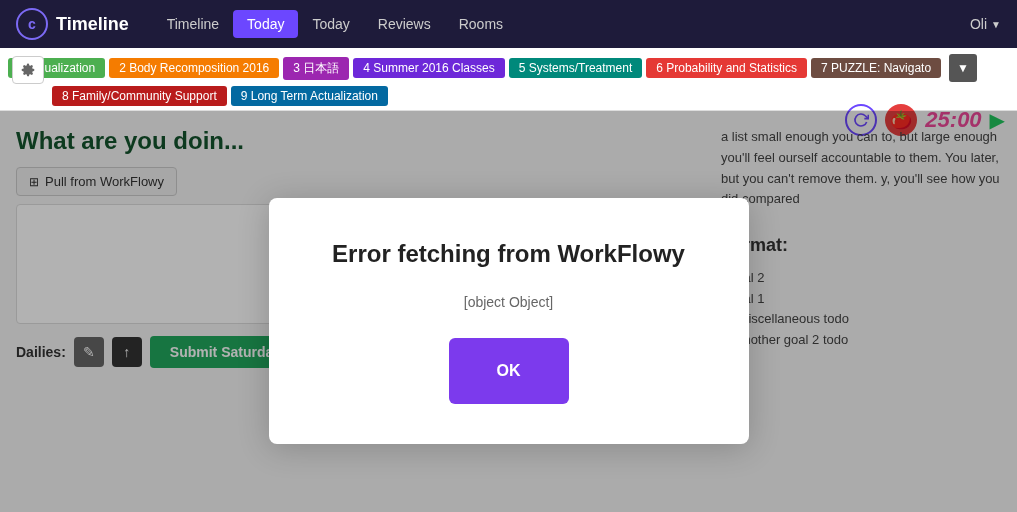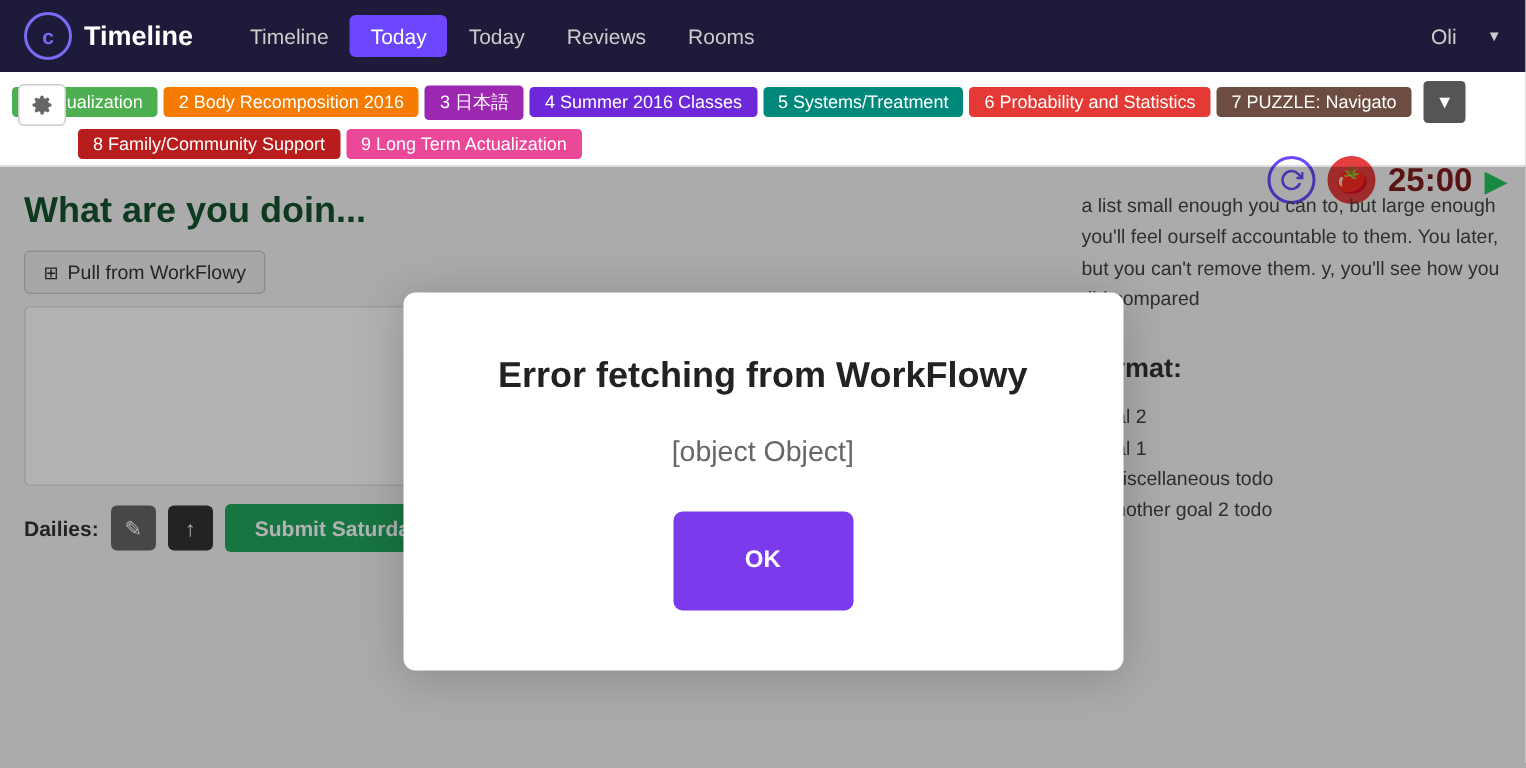"Oli" .nav-user { gap: 20px -> 4px }
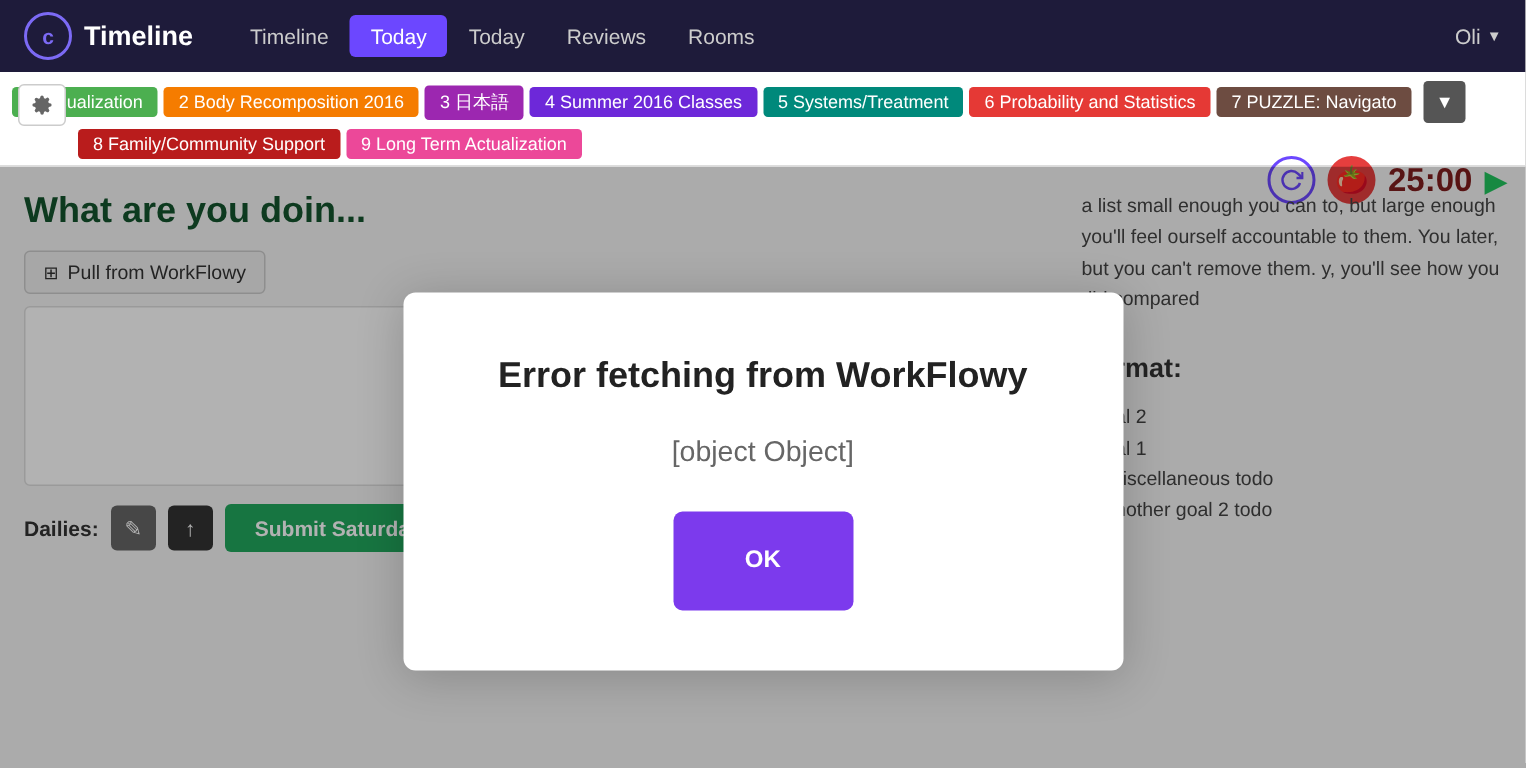"9 Long Term Actualization" div.tab-pill { background: #ec4899 -> #0369a1 }
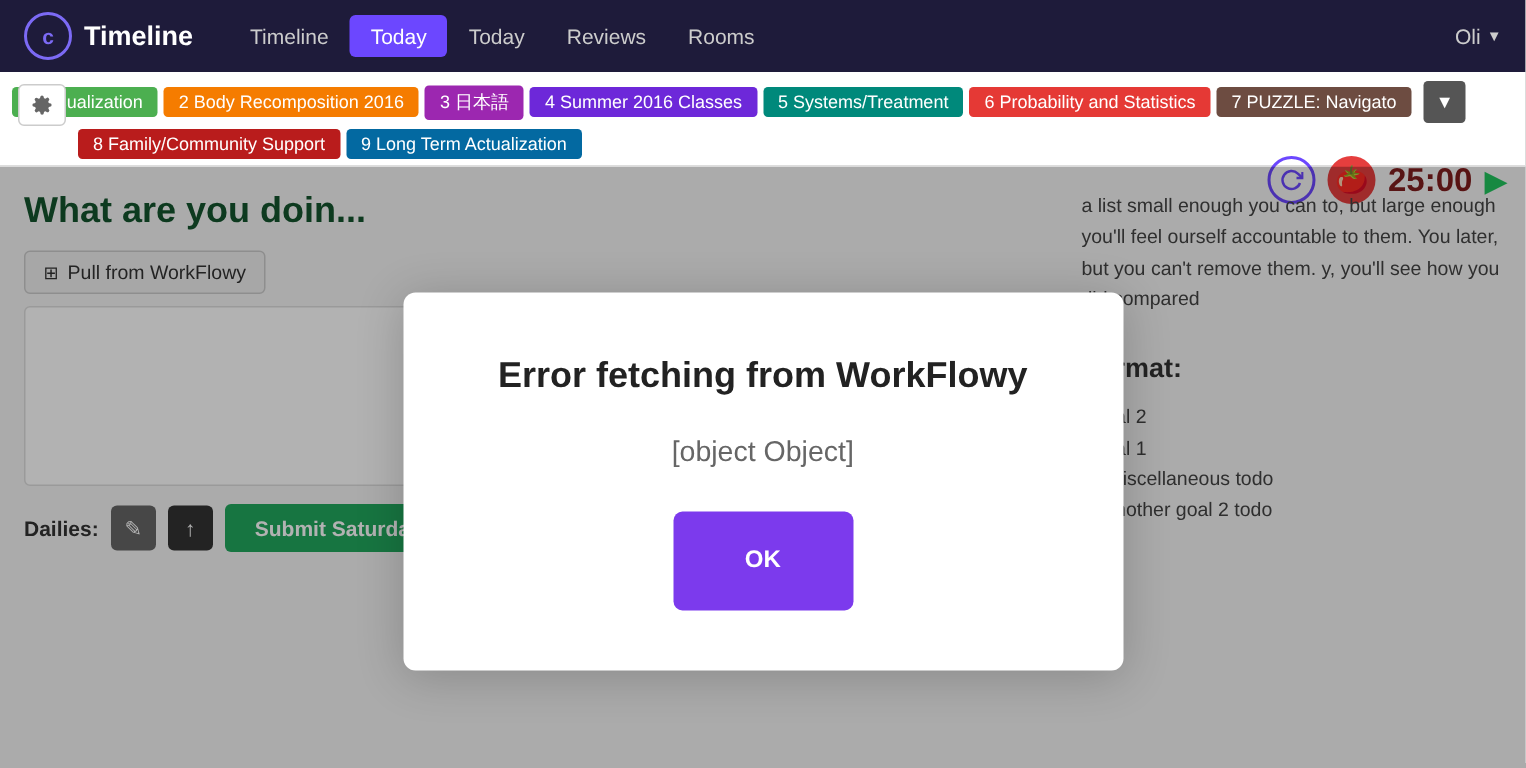"25:00" .timer-display { color: #7f1d1d -> #ec4899; font-style: none -> italic }
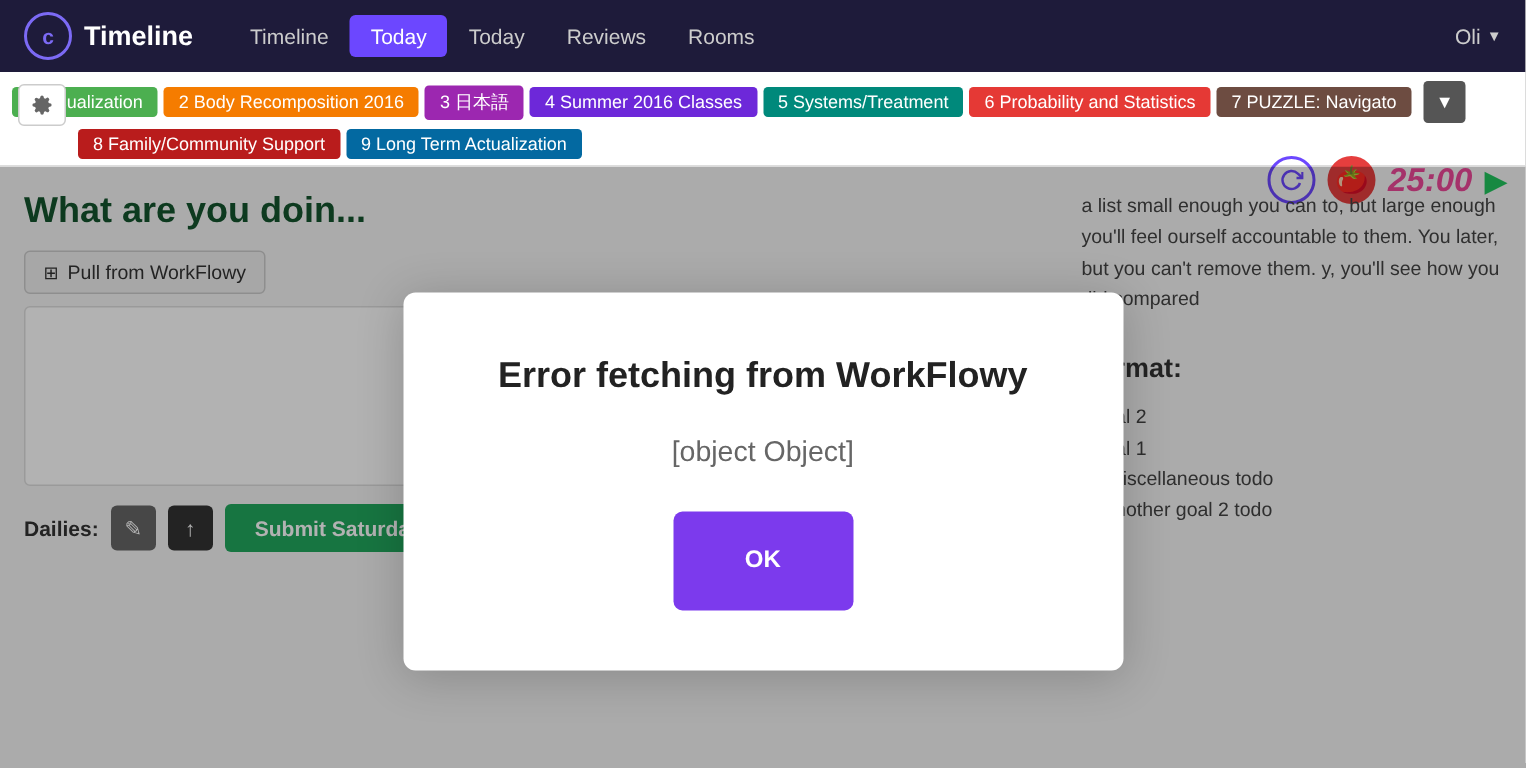"[object Object]" .modal-message { font-size: 19px -> 14px }
